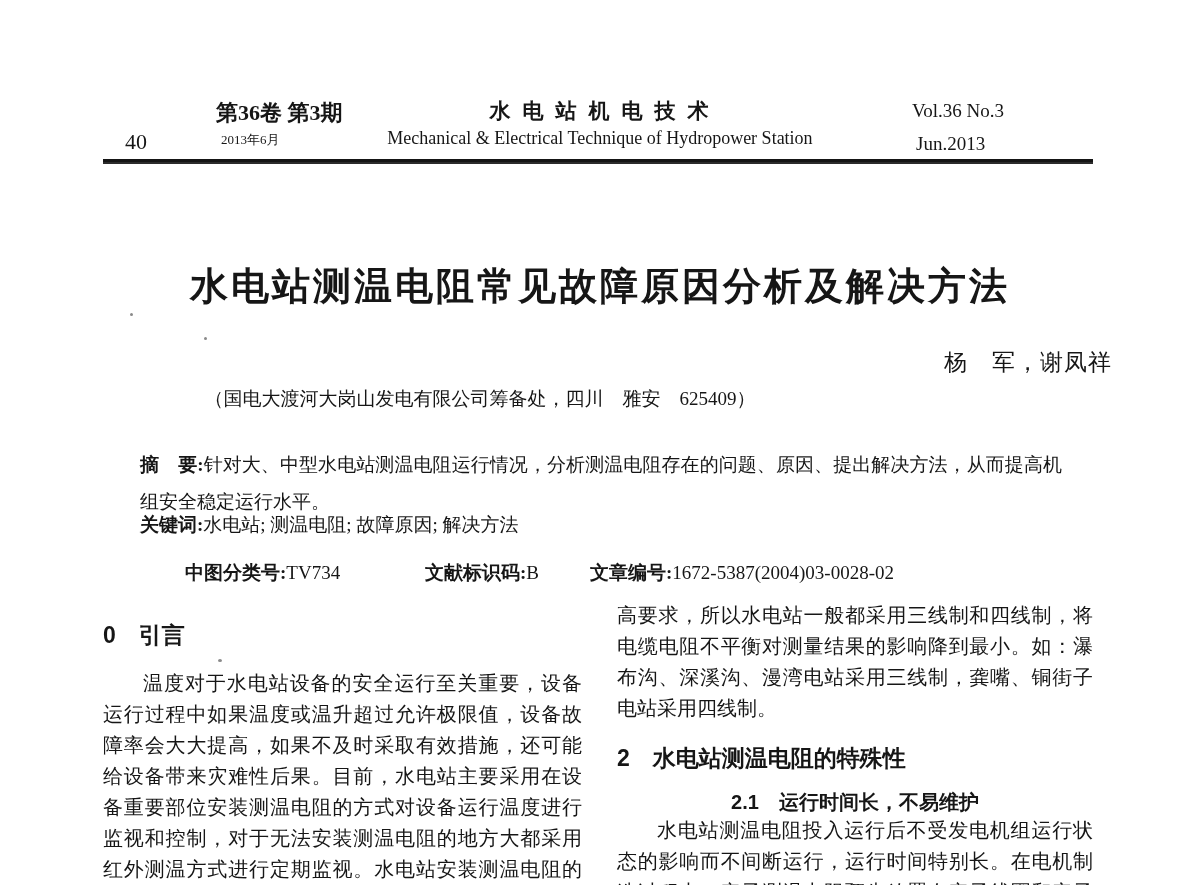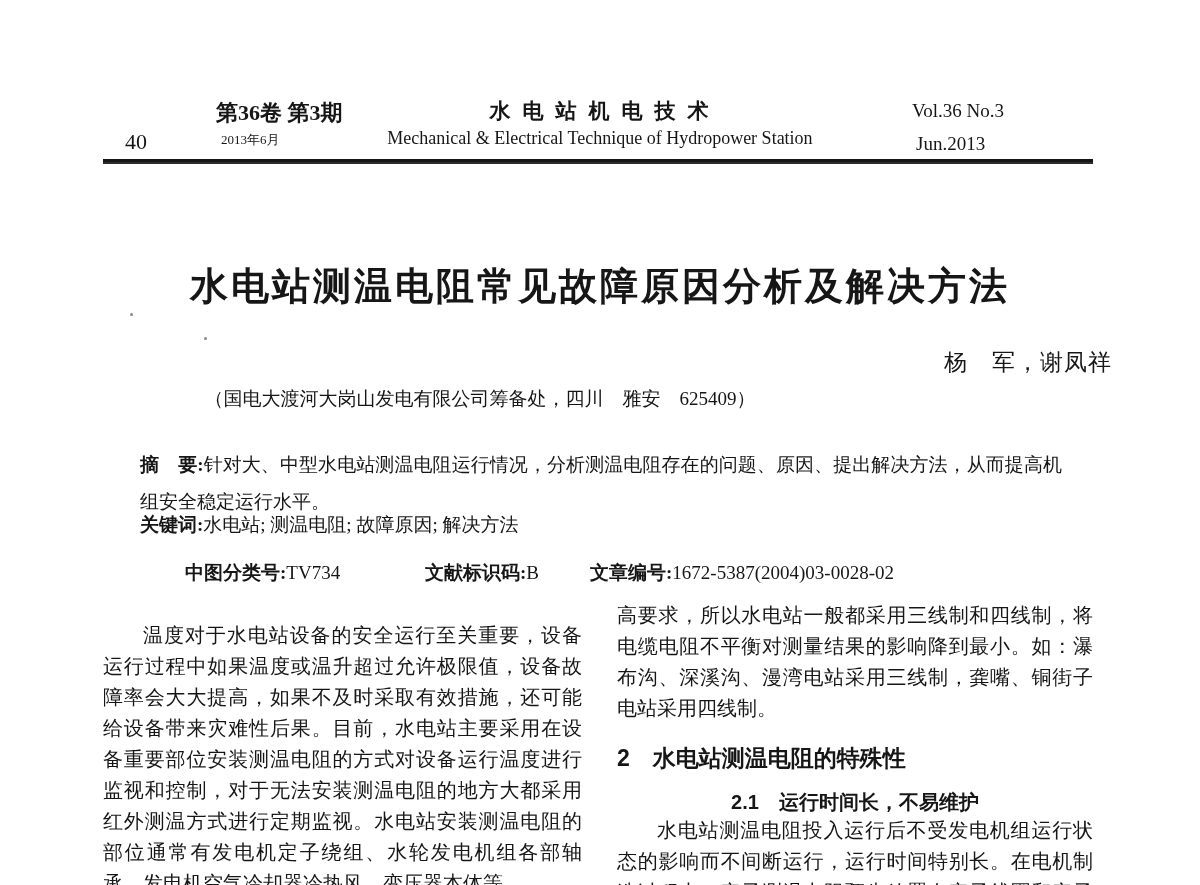"0 引言" h2 { html: none -> <h2>0 引言</h2> }
